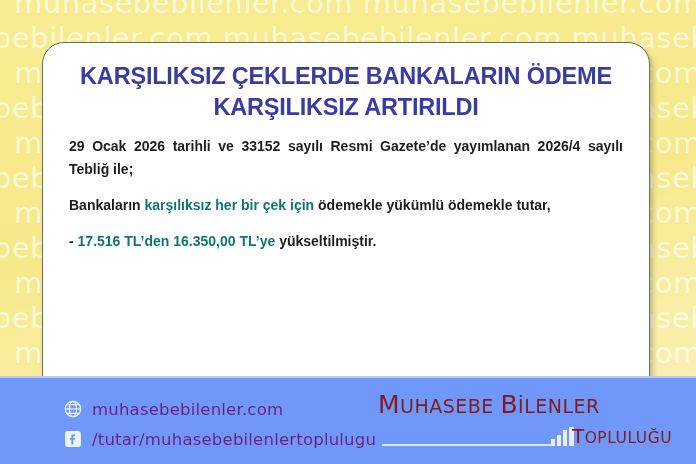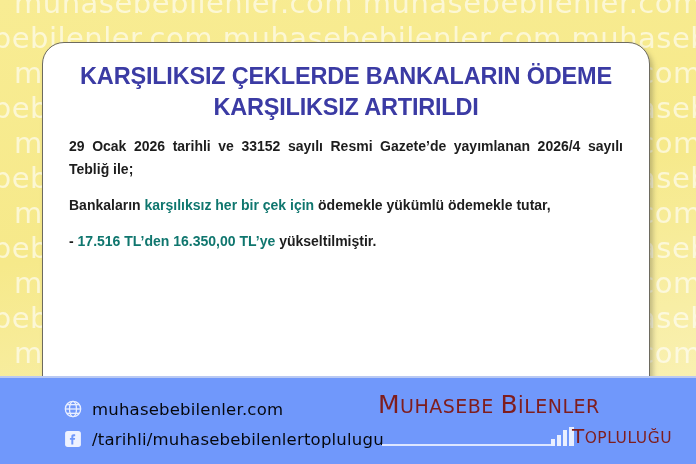"muhasebebilenler.com" .footer-text { color: #000000 -> #701a75 }
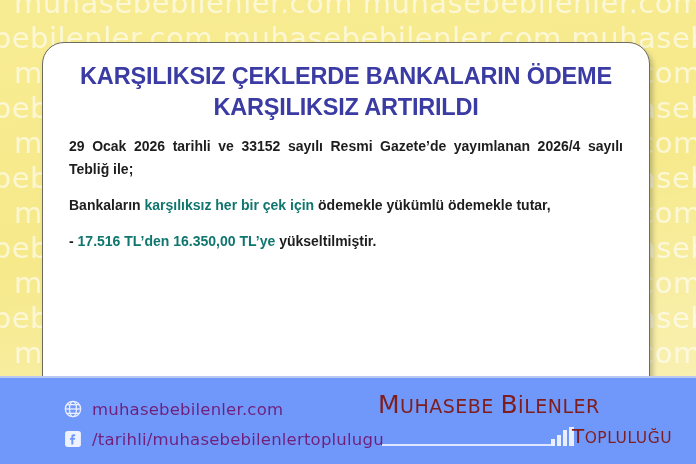"/tarihli/muhasebebilenlertoplulugu" span.footer-text { text: /tarihli/muhasebebilenlertoplulugu -> /tutar/muhasebebilenlertoplulugu }
